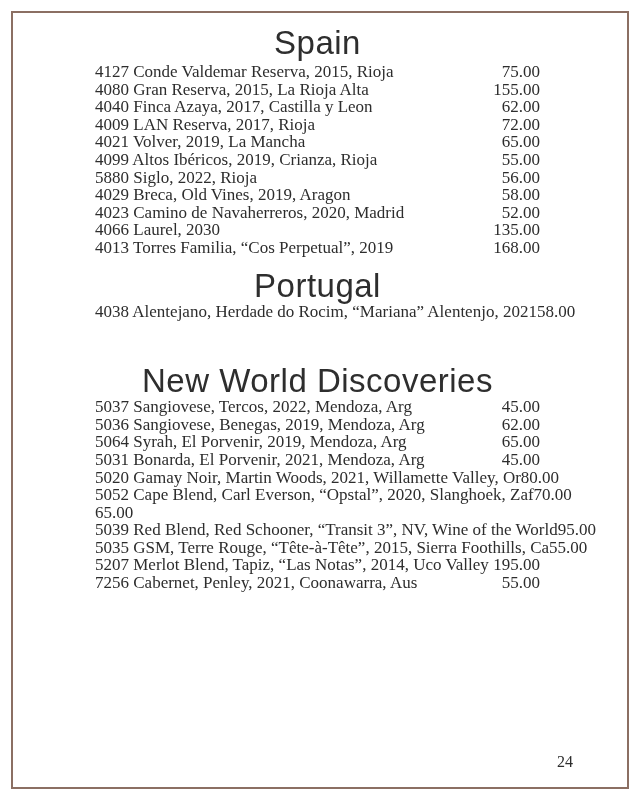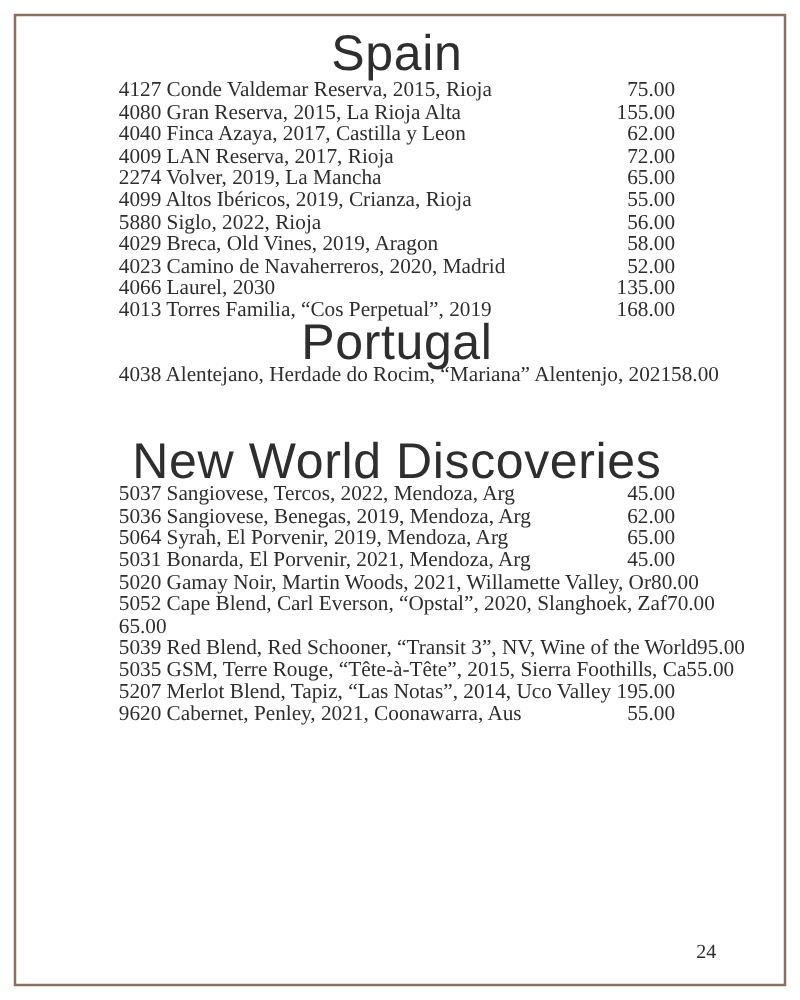"Spain" .section-title { font-size: 40px -> 33px }
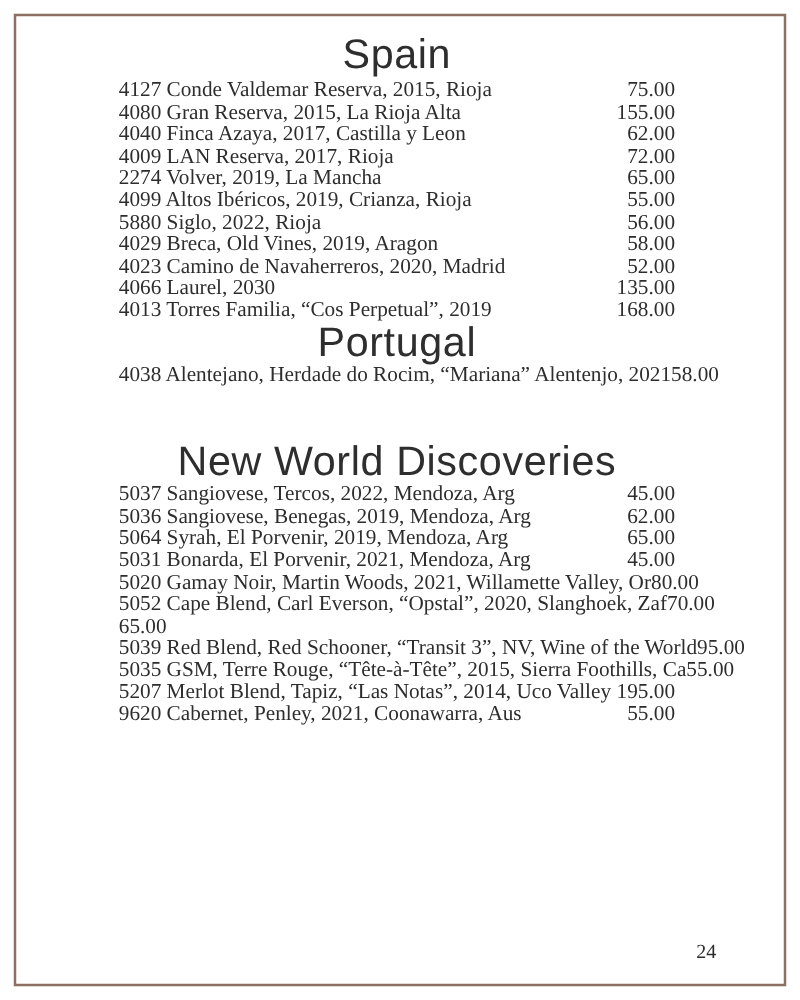"2274 Volver, 2019, La Mancha" span.wine-label { text: 2274 -> 4021 }
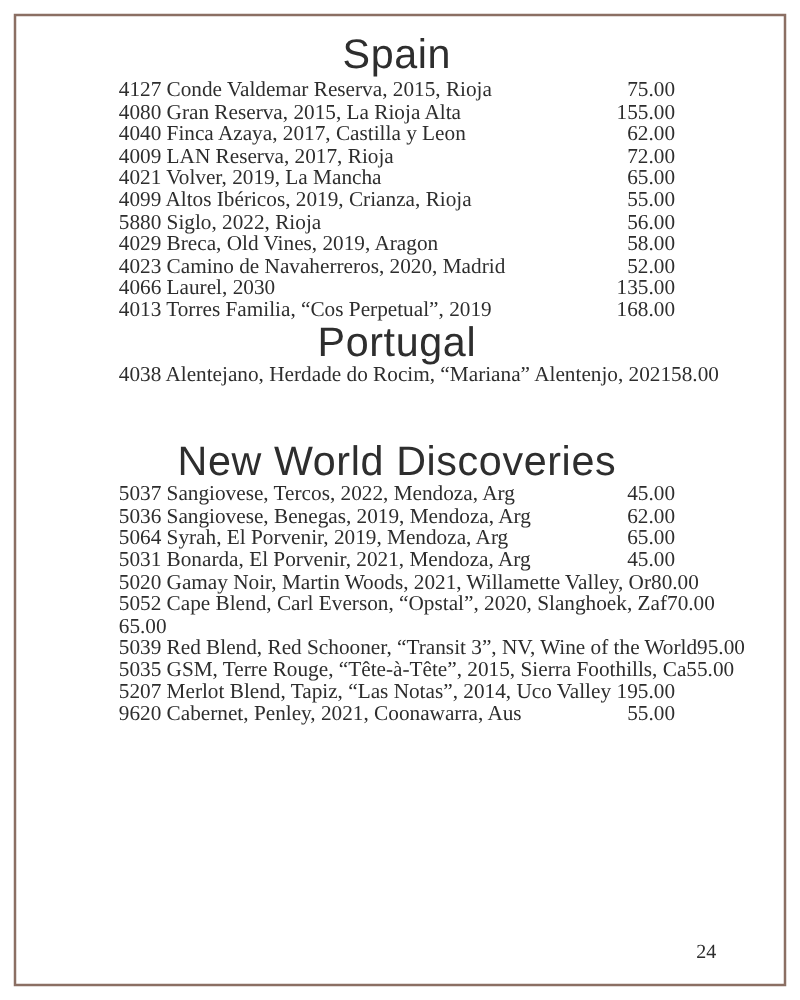"Portugal" .menu-section:nth-child(2) .section-title { margin-top: none -> 12px }
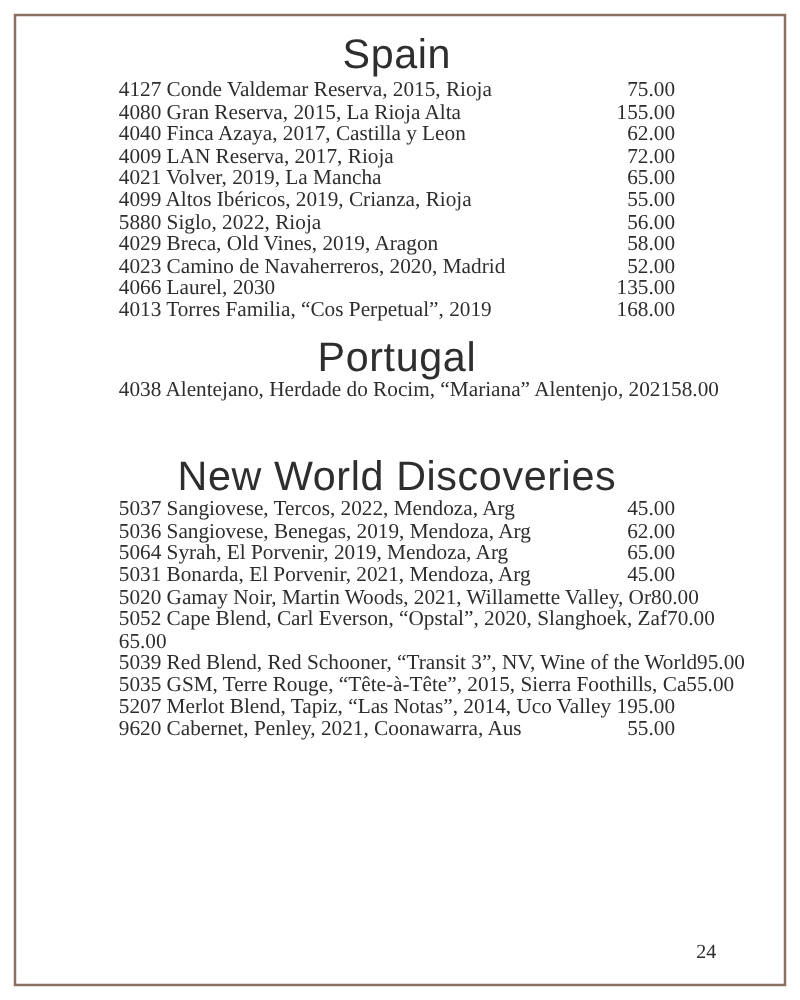"9620 Cabernet, Penley, 2021, Coonawarra," span.wine-label { text: 9620 -> 7256 }
